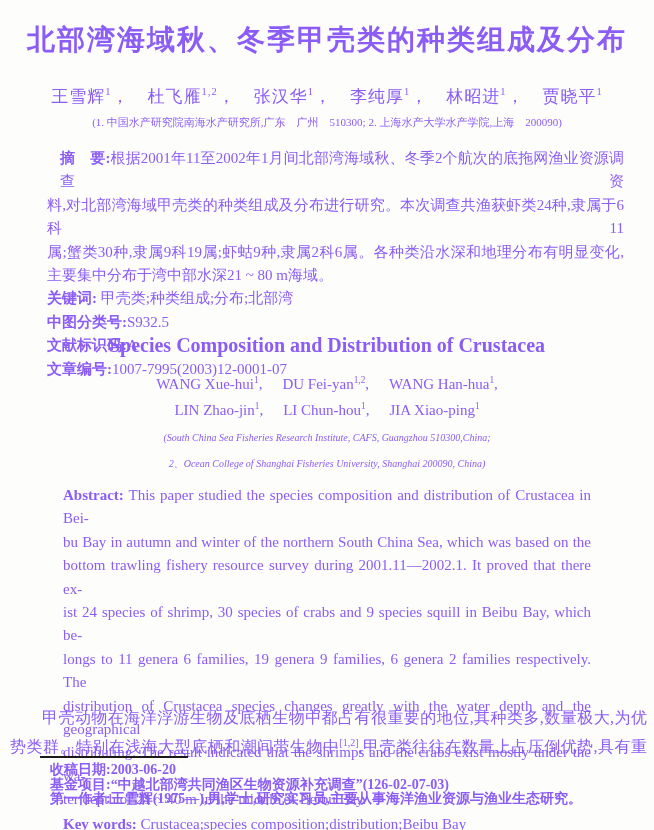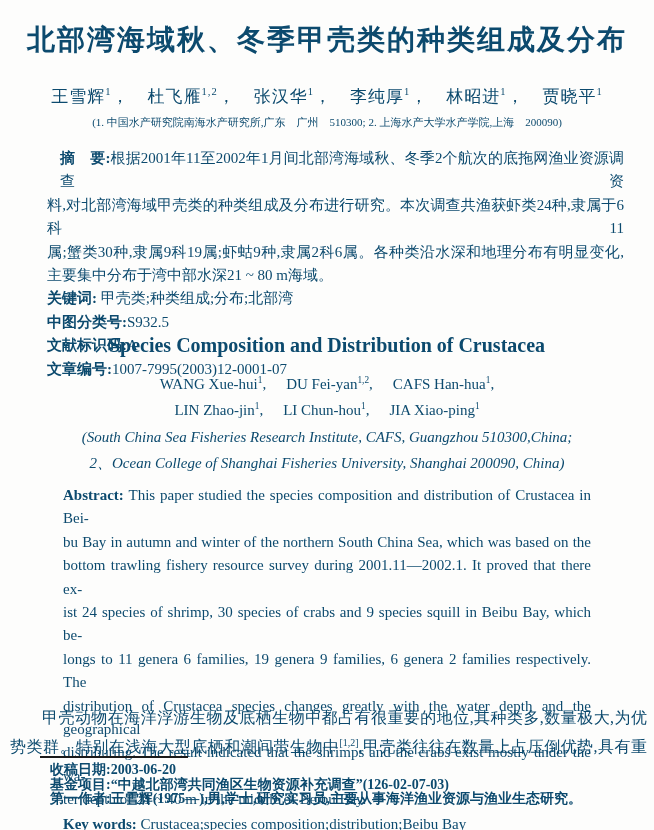"北部湾海域秋、冬季甲壳类的种类组成及分布" .page { color: #0c4a6e -> #8b5cf6 }
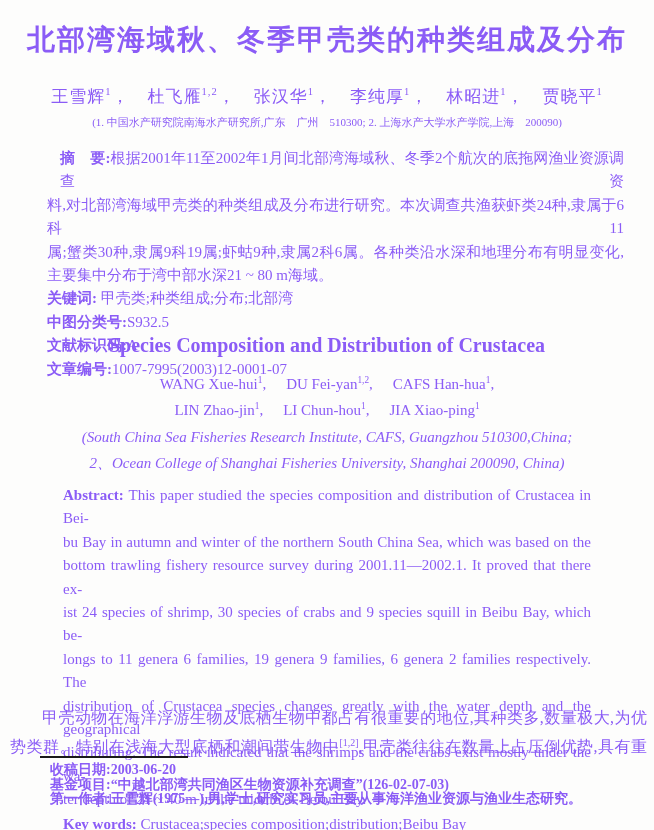"CAFS Han-hua" span { text: CAFS -> WANG }
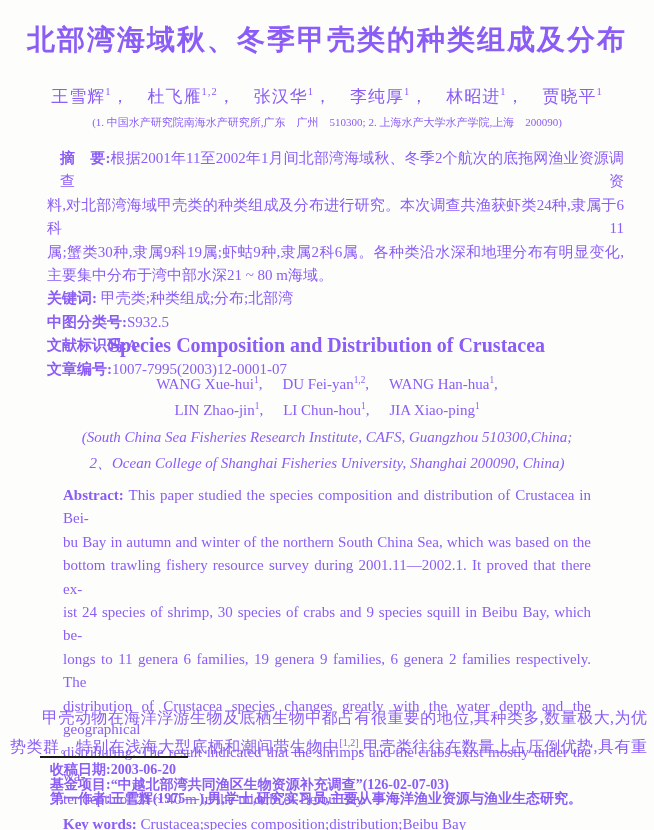"(South China Sea Fisheries Research" .affil-en { font-size: 15px -> 10px }
